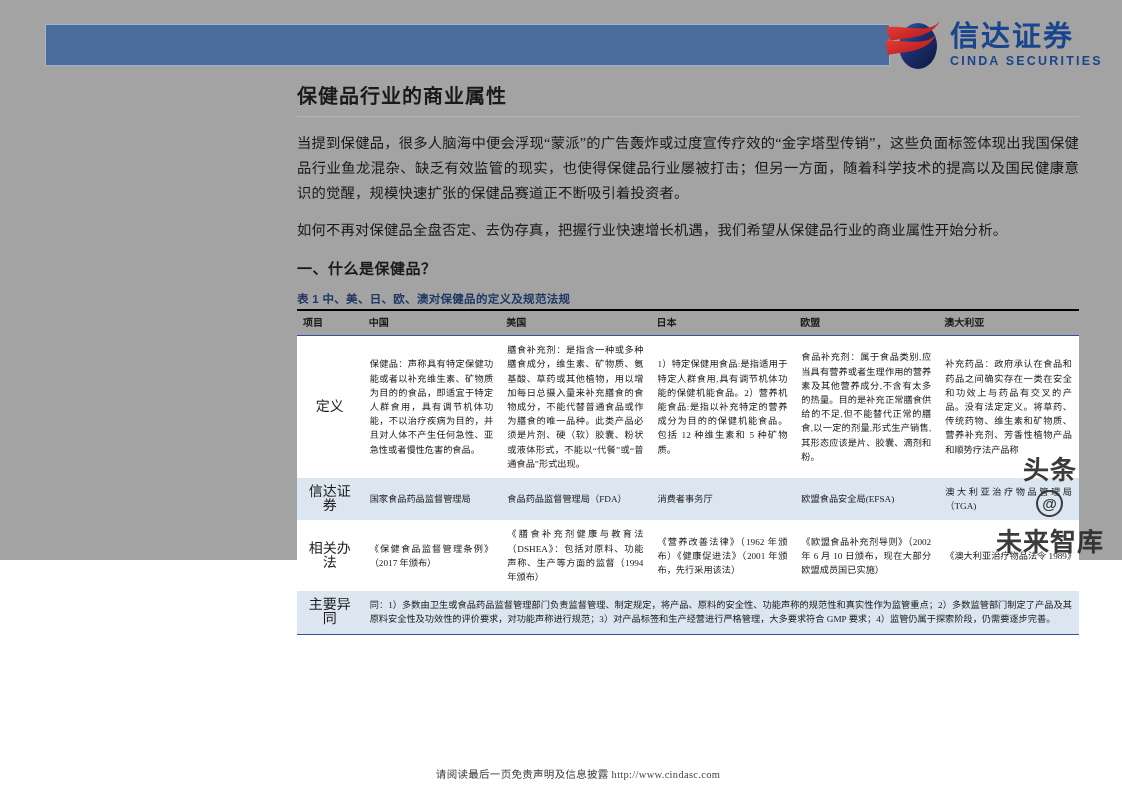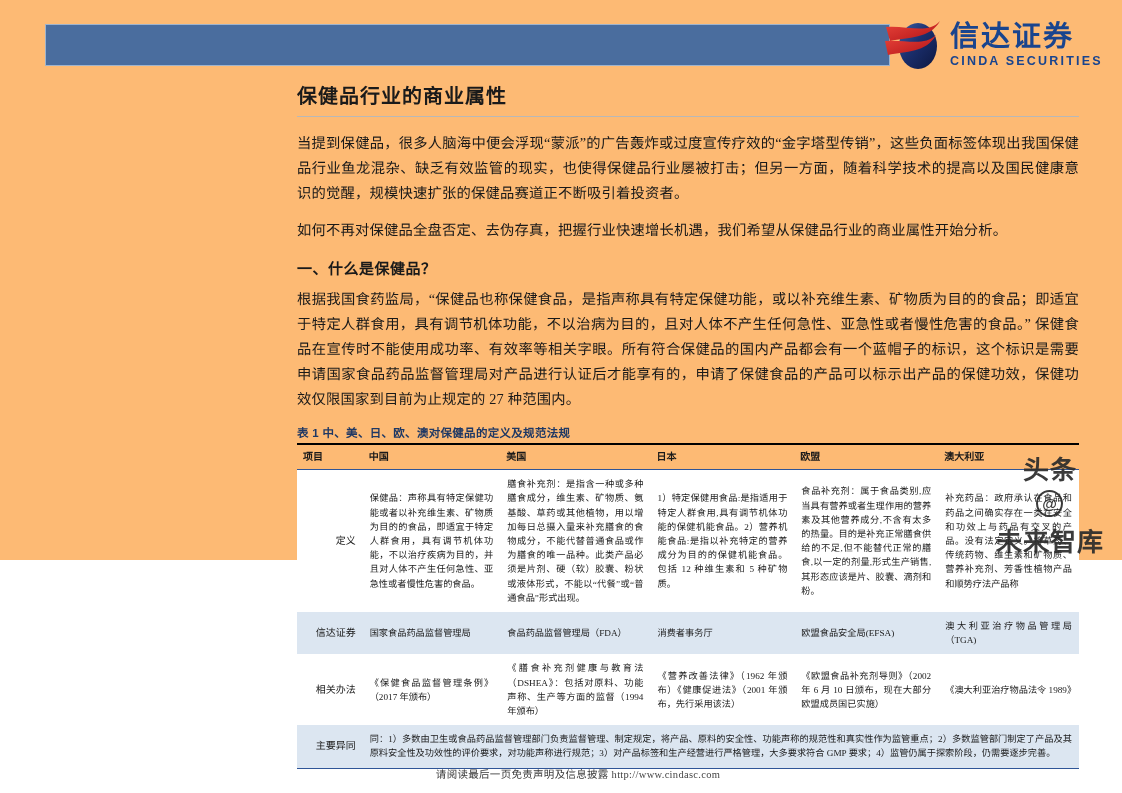"信达证券" .page { background: #fdba74 -> #a3a3a3 }
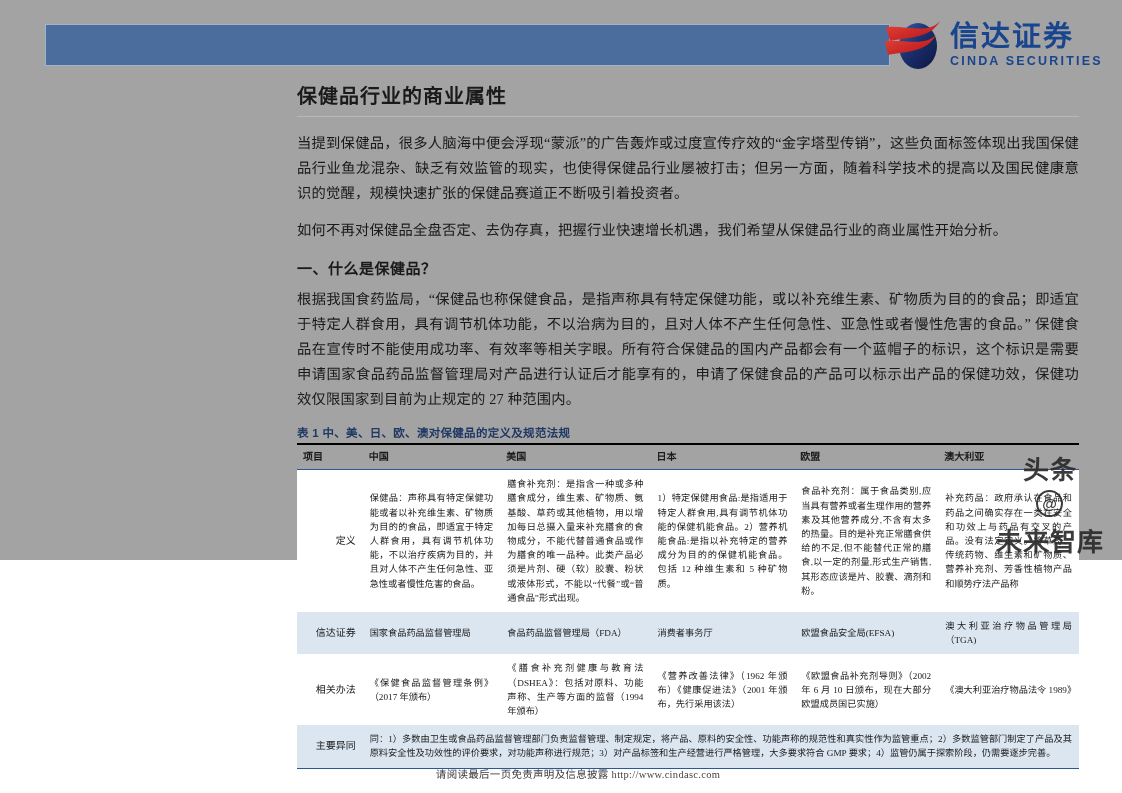"根据我国食药监局，“保健品也称保健食品，是指声称具有特定保健功能，或以补充维生素" p.para { html: <p>根据我国食药监局，“保健品也称保健食品，是指声称具有特定保健功能，或以补充维生素、矿物质为目的的食品；即适宜于特定人群食用，具有调节机体功能，不以治病为目的，且对人体不产生任何急性、亚急性或者慢性危害的食品。” 保健食品在宣传时不能使用成功率、有效率等相关字眼。所有符合保健品的国内产品都会有一个蓝帽子的标识，这个标识是需要申请国家食品药品监督管理局对产品进行认证后才能享有的，申请了保健食品的产品可以标示出产品的保健功效，保健功效仅限国家到目前为止规定的 27 种范围内。</p> -> none }
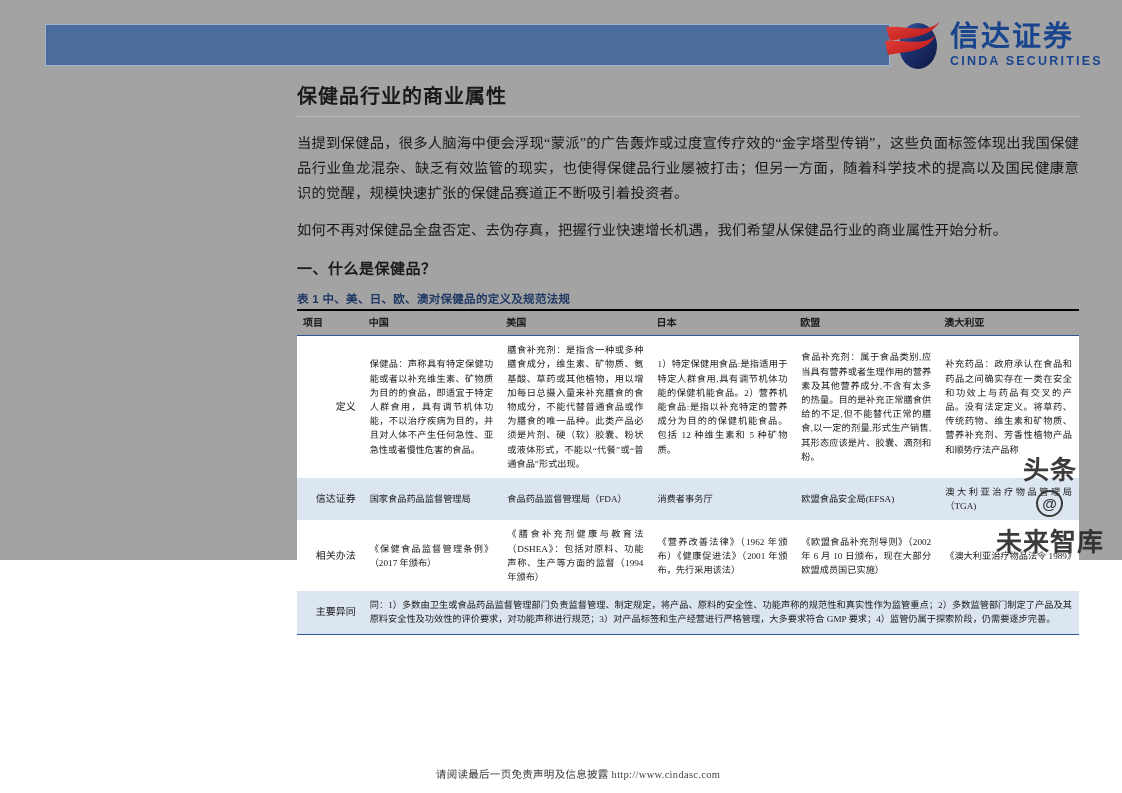"定义" table.cmp td.rowlabel { font-size: 10px -> 14px; text-align: right -> center }
